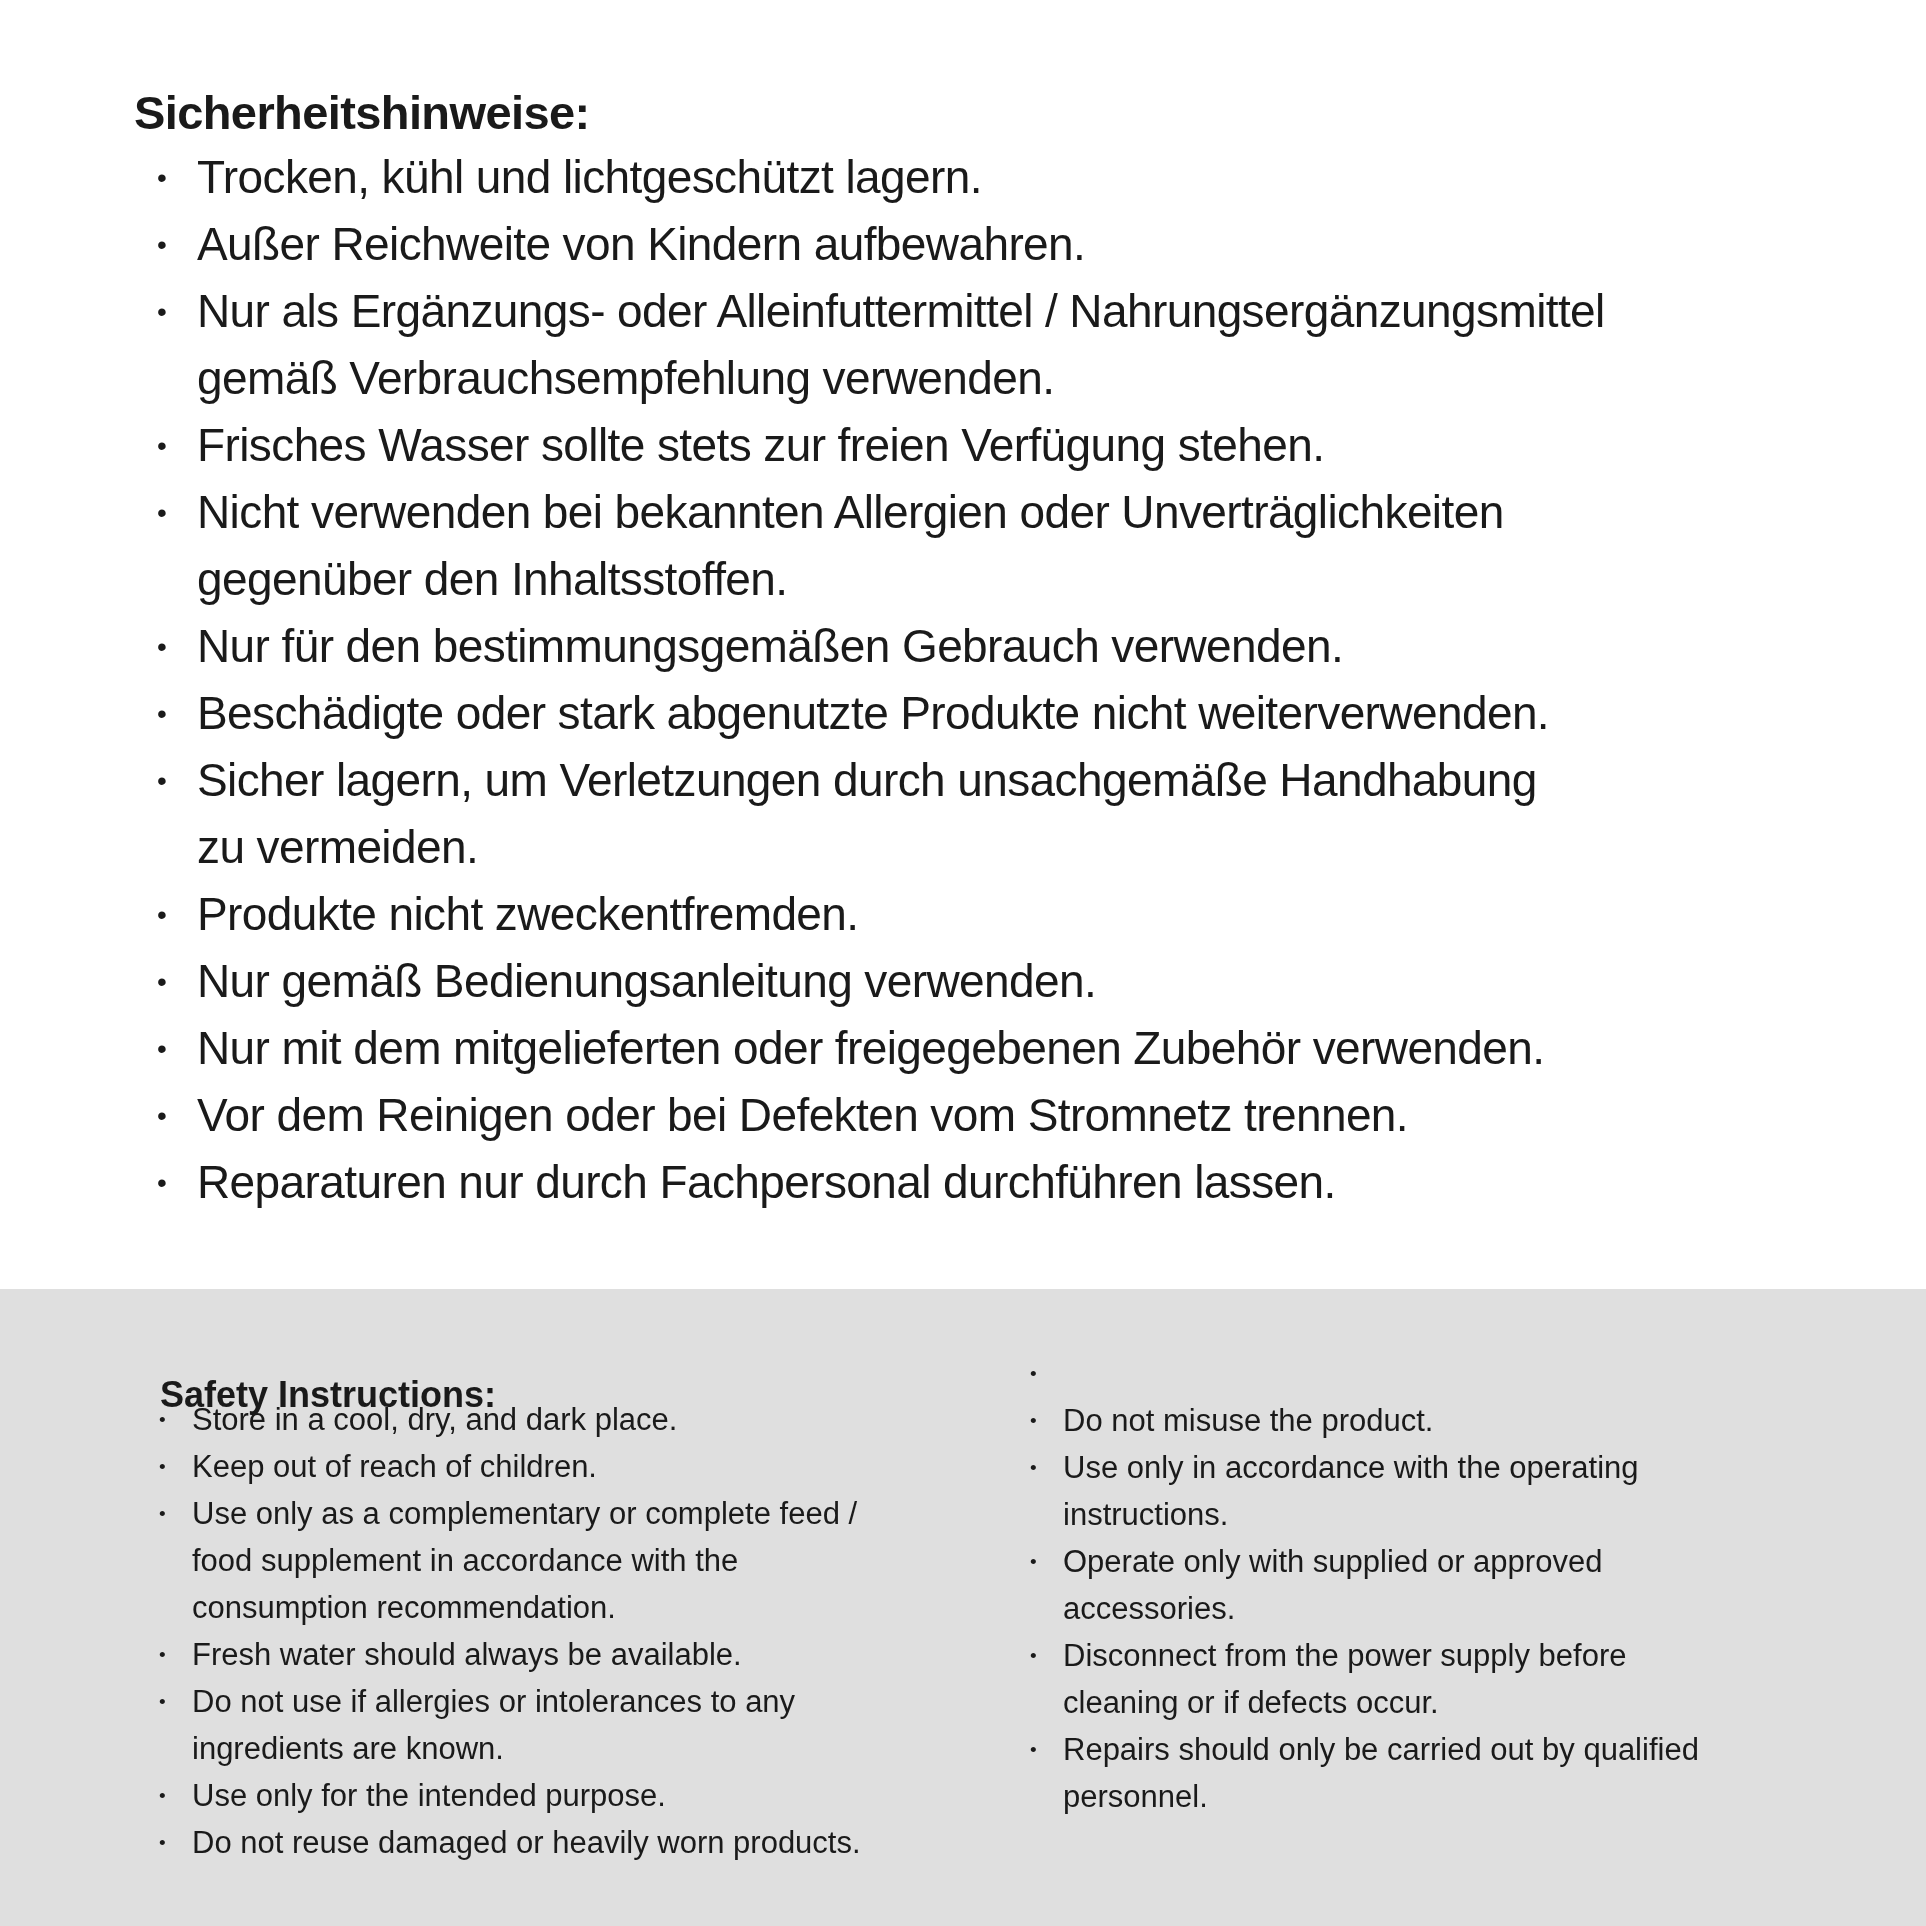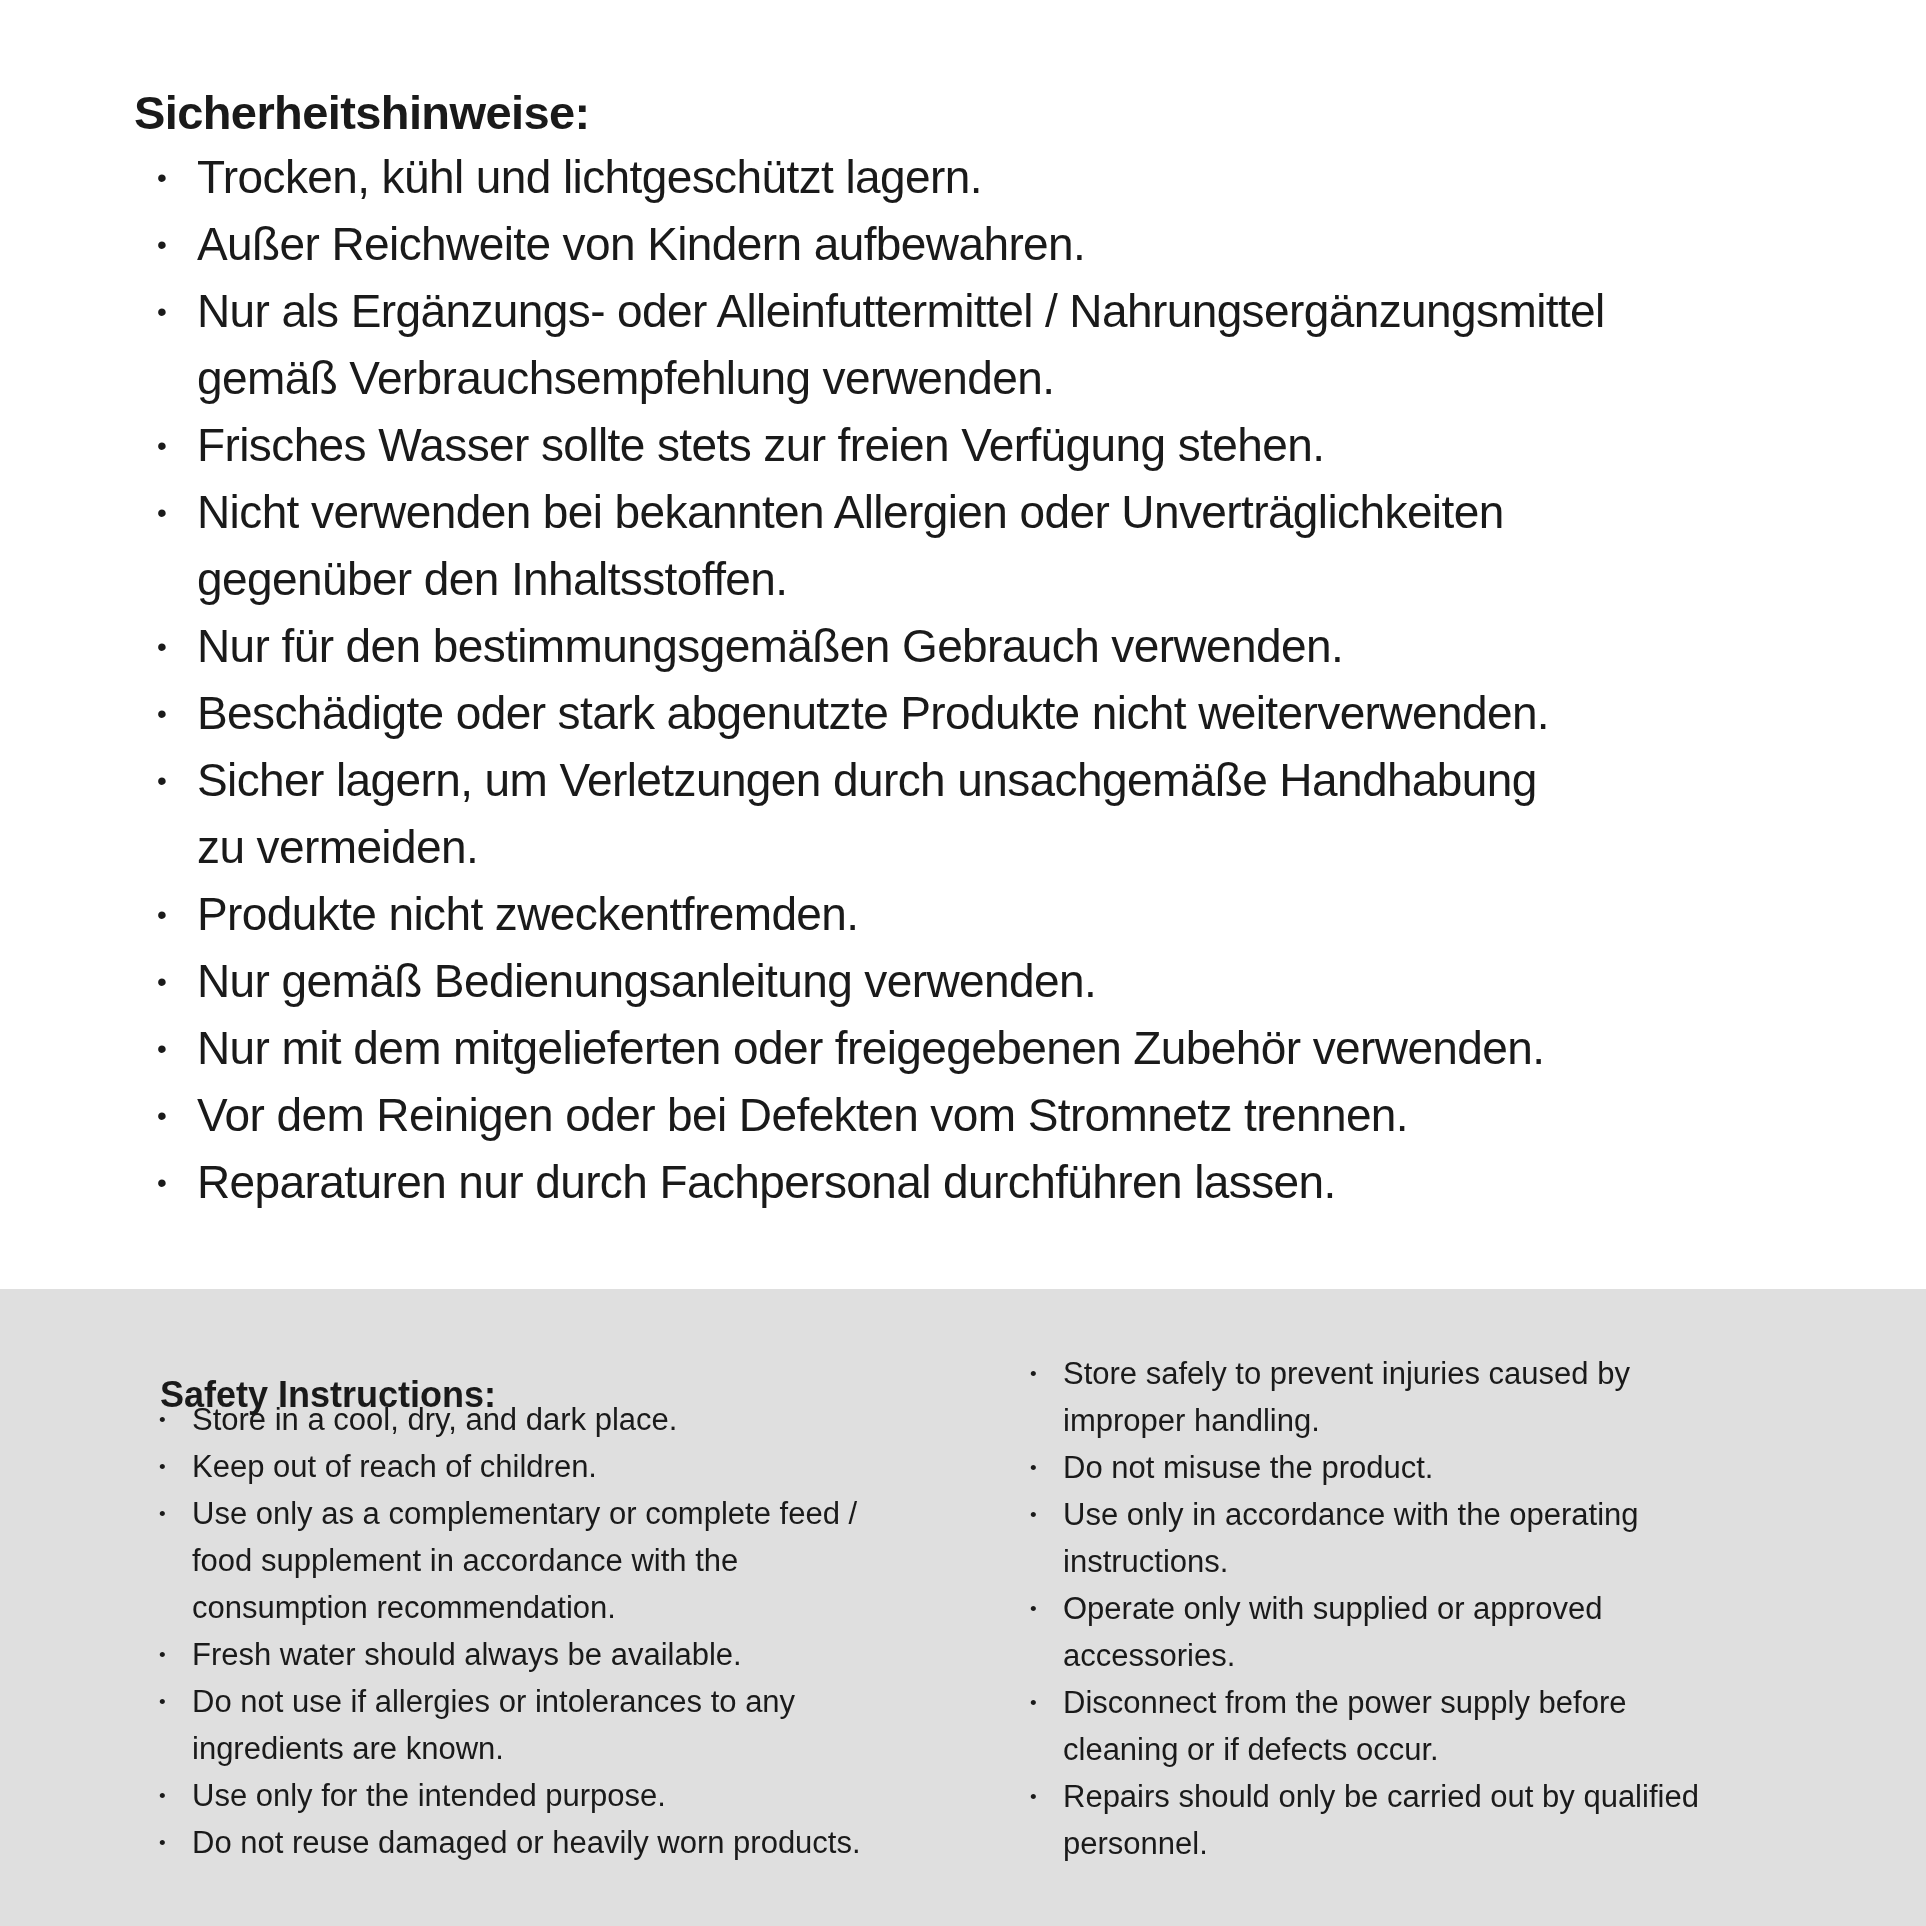"Store safely to prevent injuries" span.t { html: <span>Store safely to prevent injuries caused by improper handling.</span> -> none }
